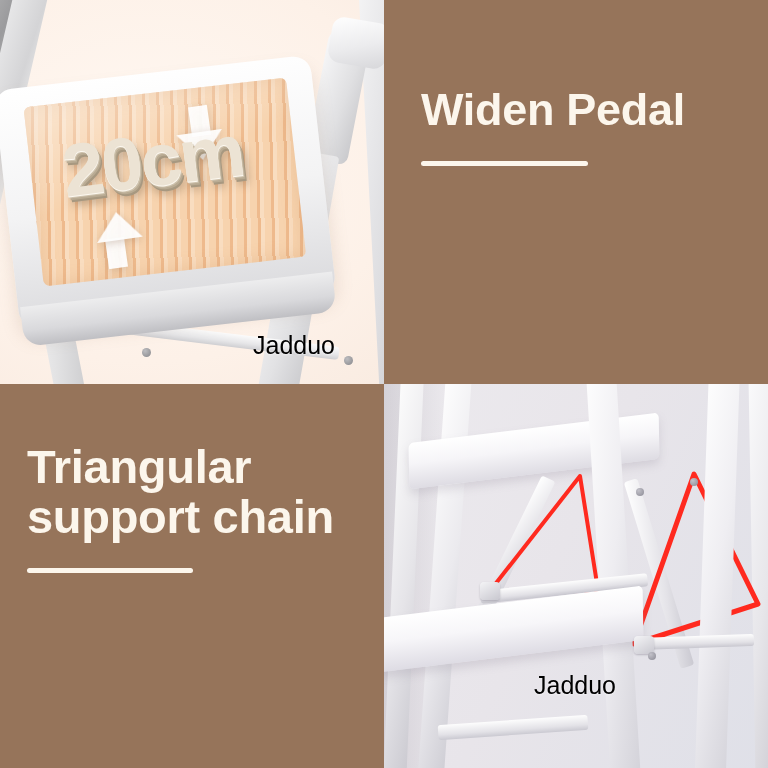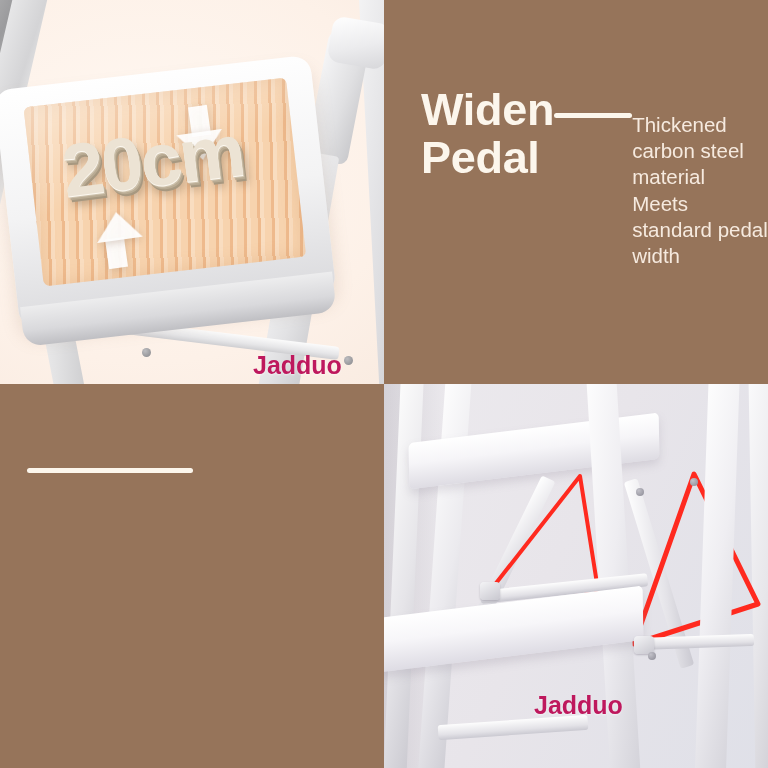"Widen Pedal" .panel { flex-direction: row -> column }
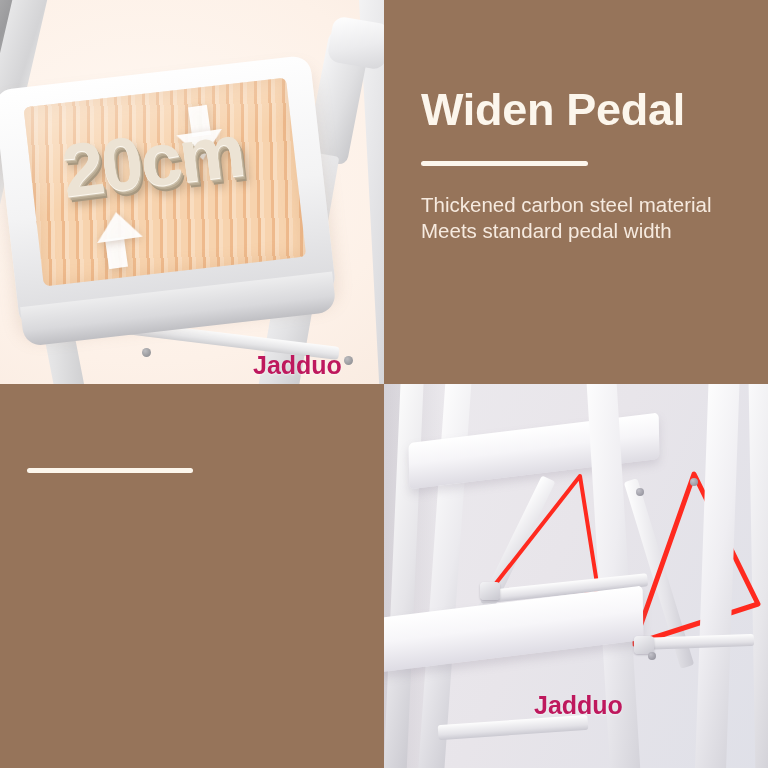"Thickened carbon steel material" p.body-text { html: <p>Thickened carbon steel material Meets standard pedal width</p> -> none }
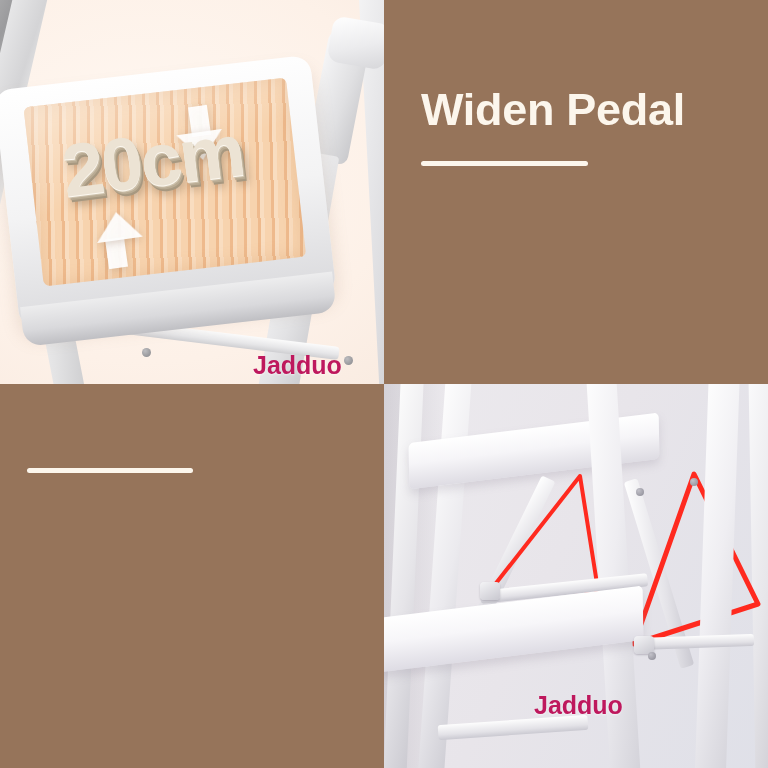"Jadduo" .watermark { color: #be185d -> #000000; font-weight: bold -> normal; margin-top: 20px -> none }
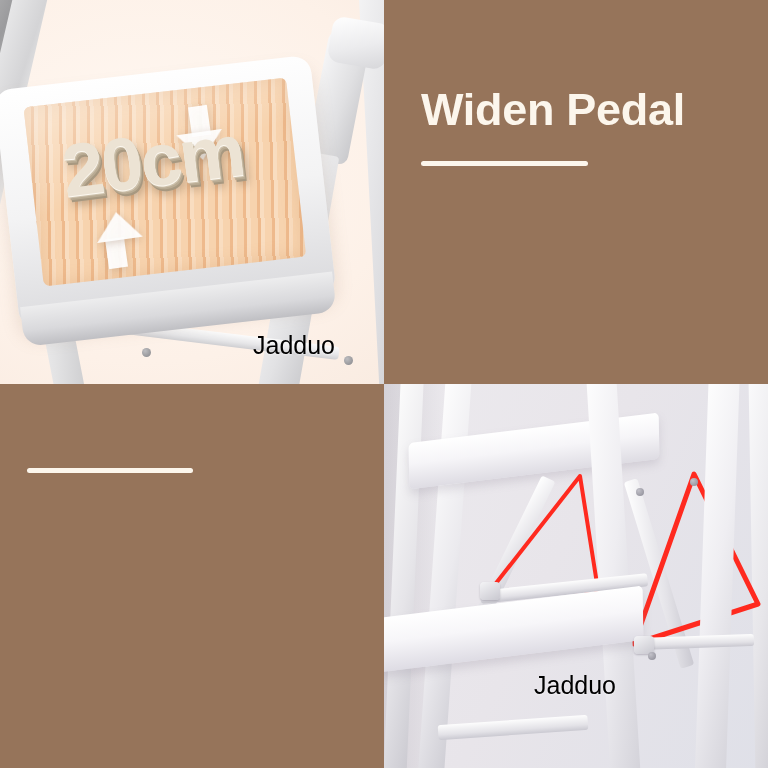"Triangular" h2.headline { html: none -> <h2>Triangular support chain</h2> }
